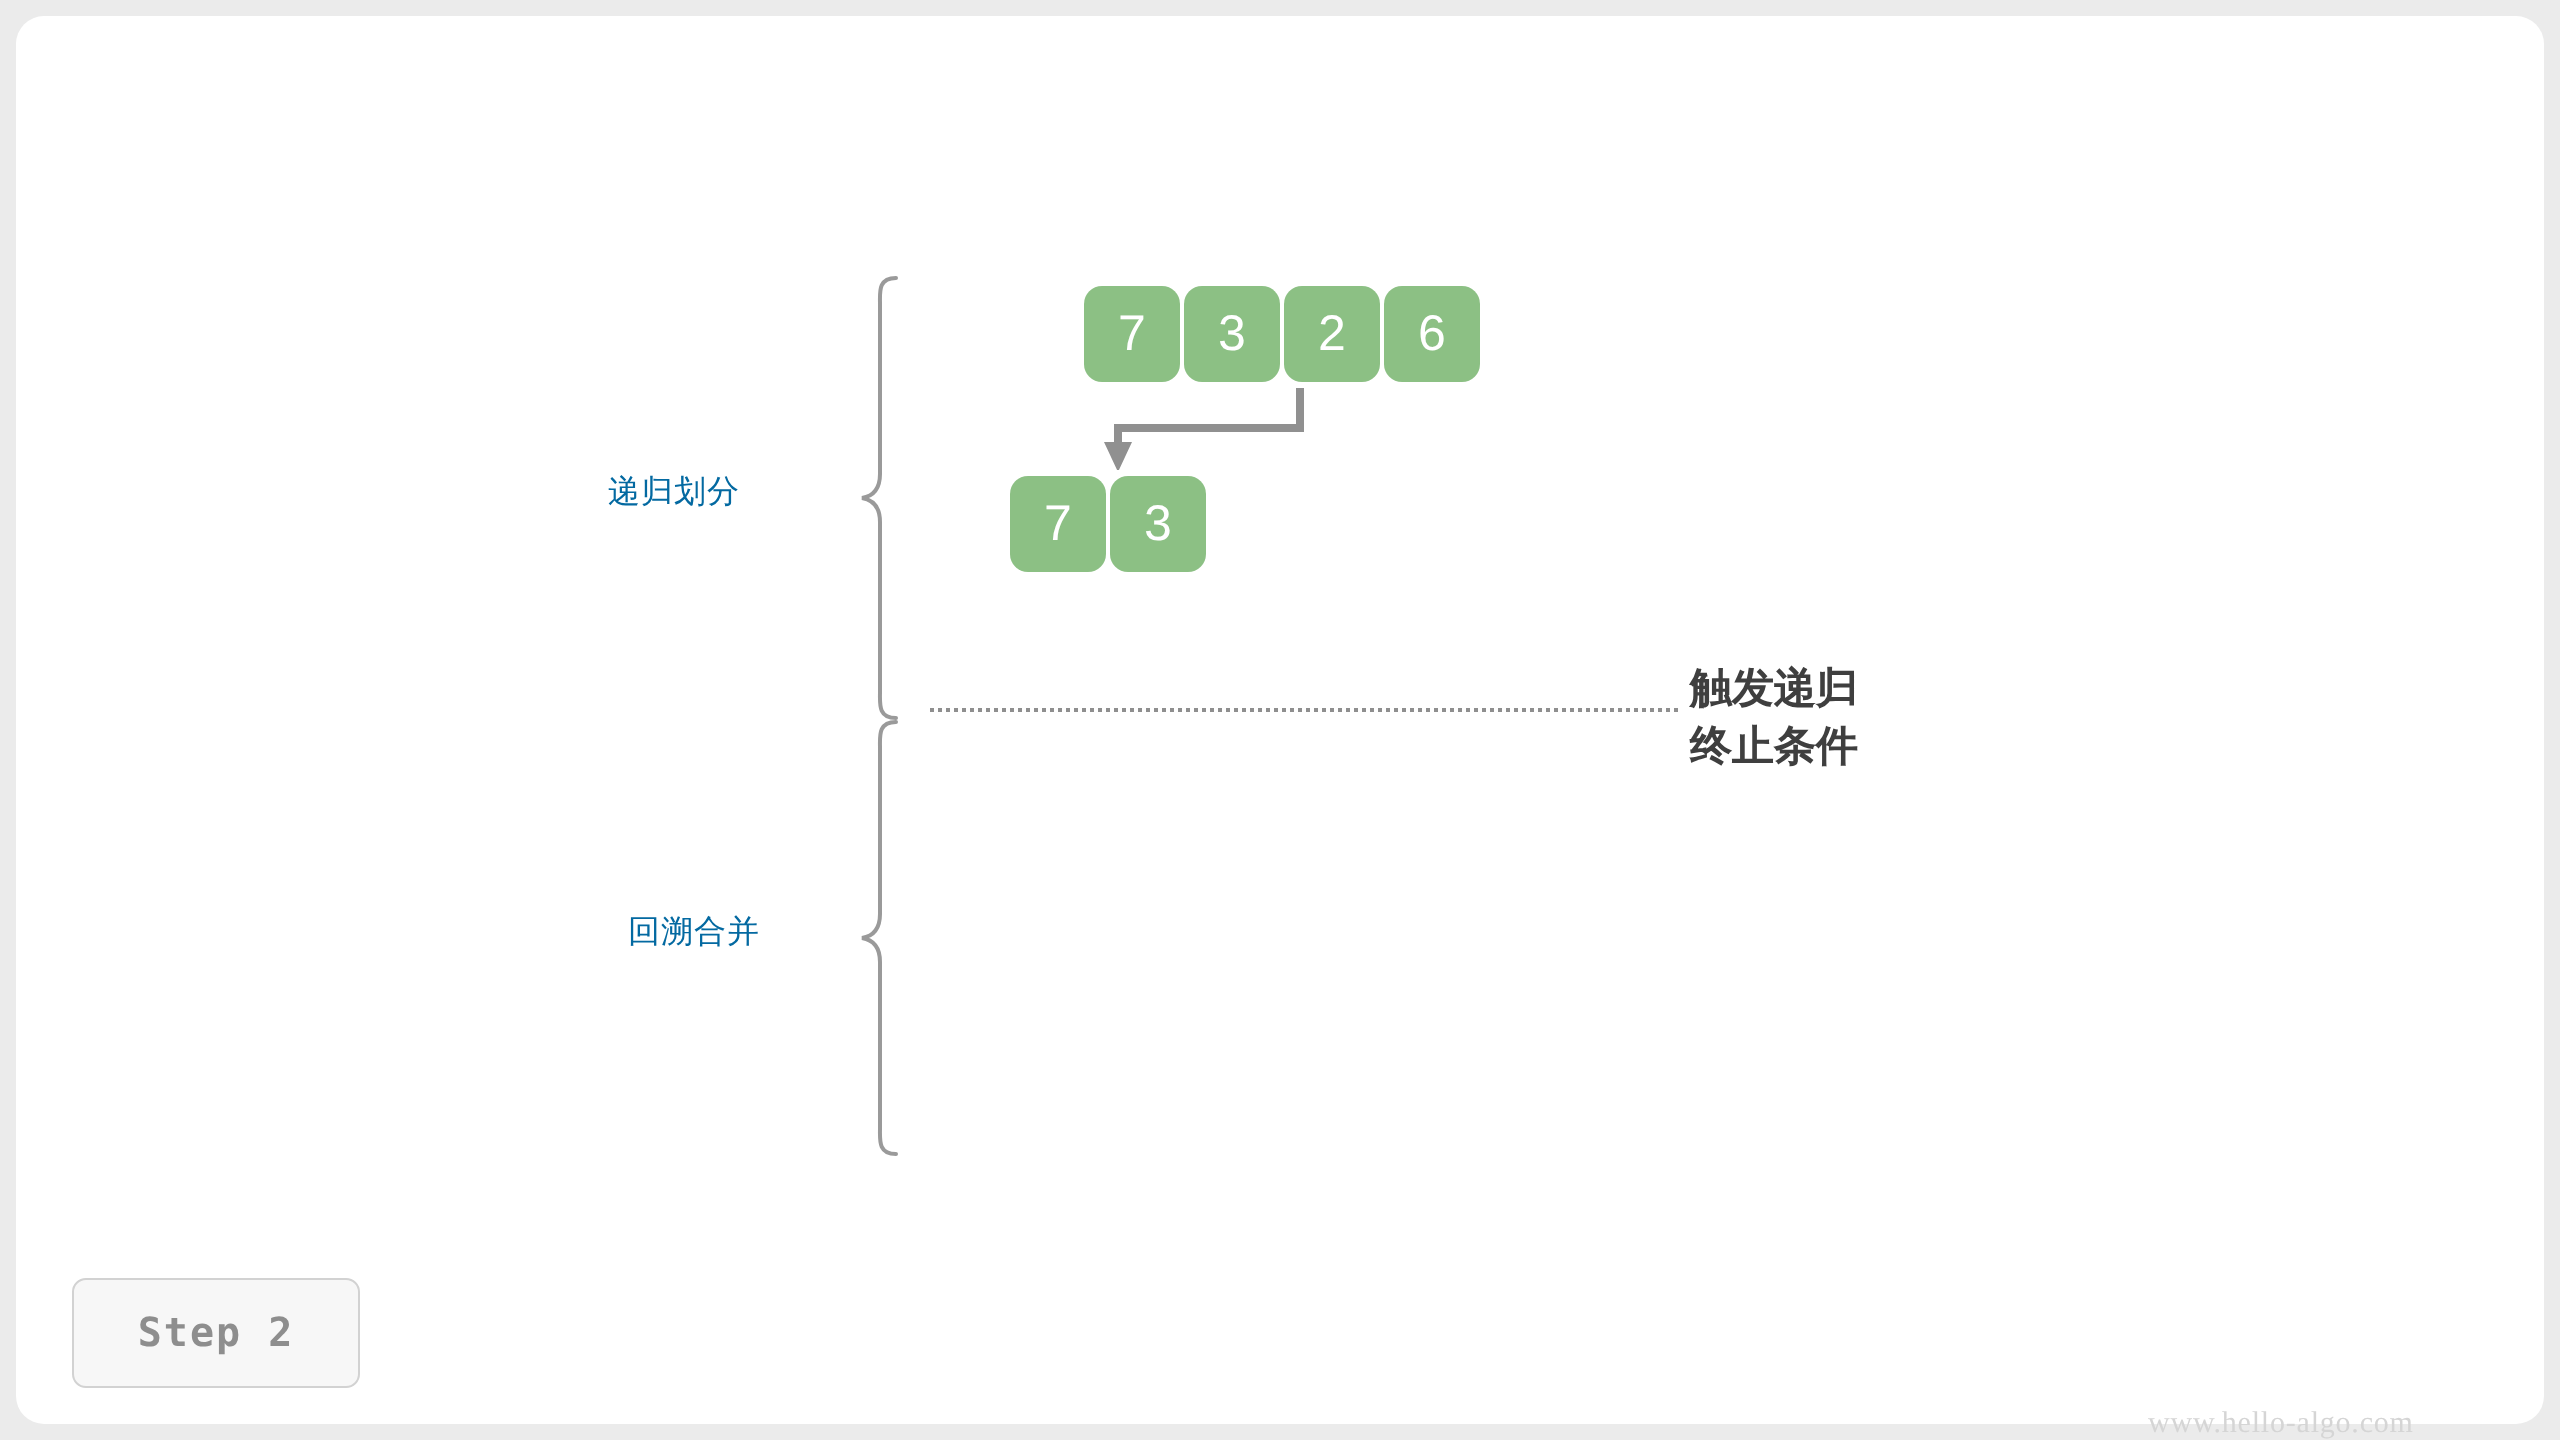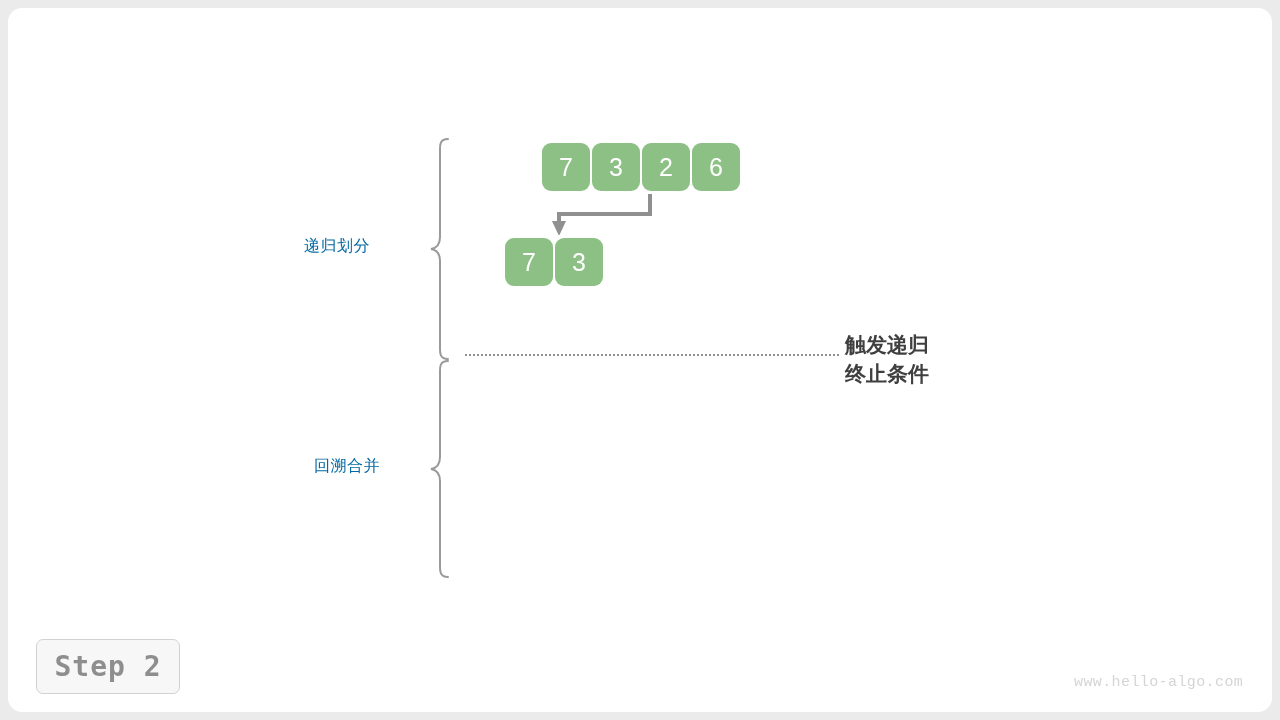"Step 2" #step-badge { font-size: 28px -> 20px }
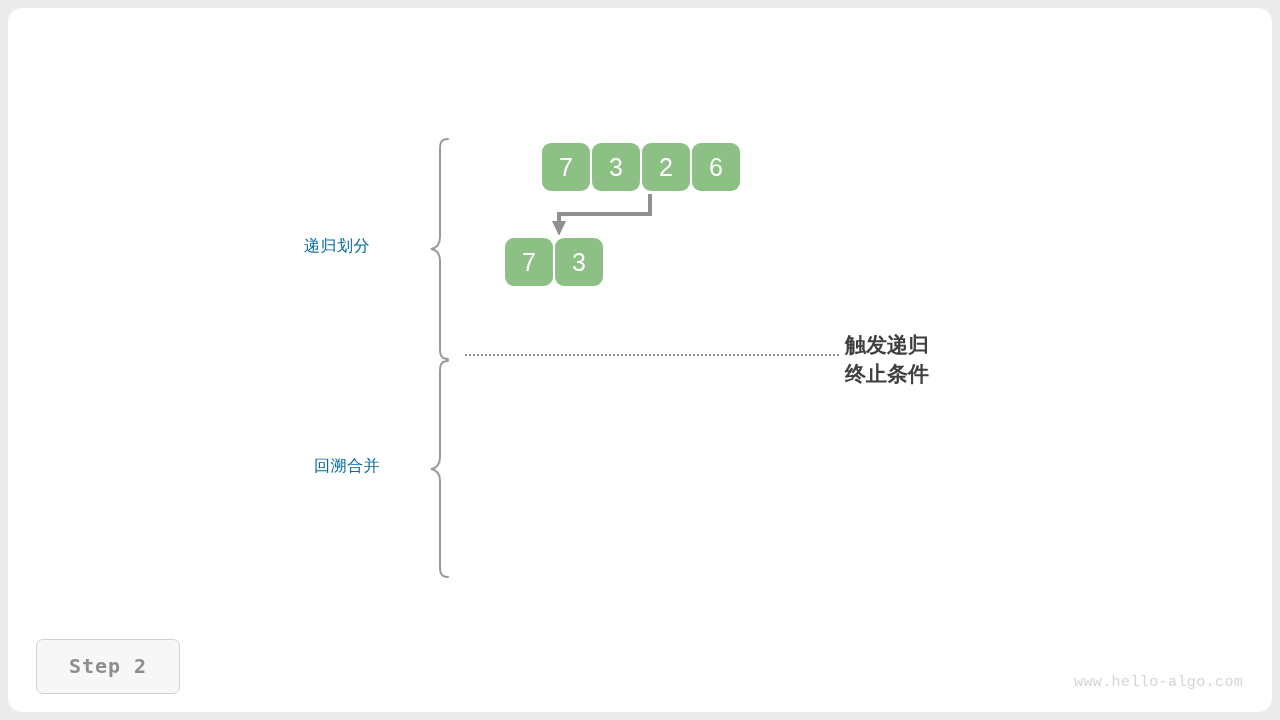"www.hello-algo.com" #watermark { font-family: Liberation Mono, monospace -> Liberation Serif, serif; top: 674px -> 704px }
